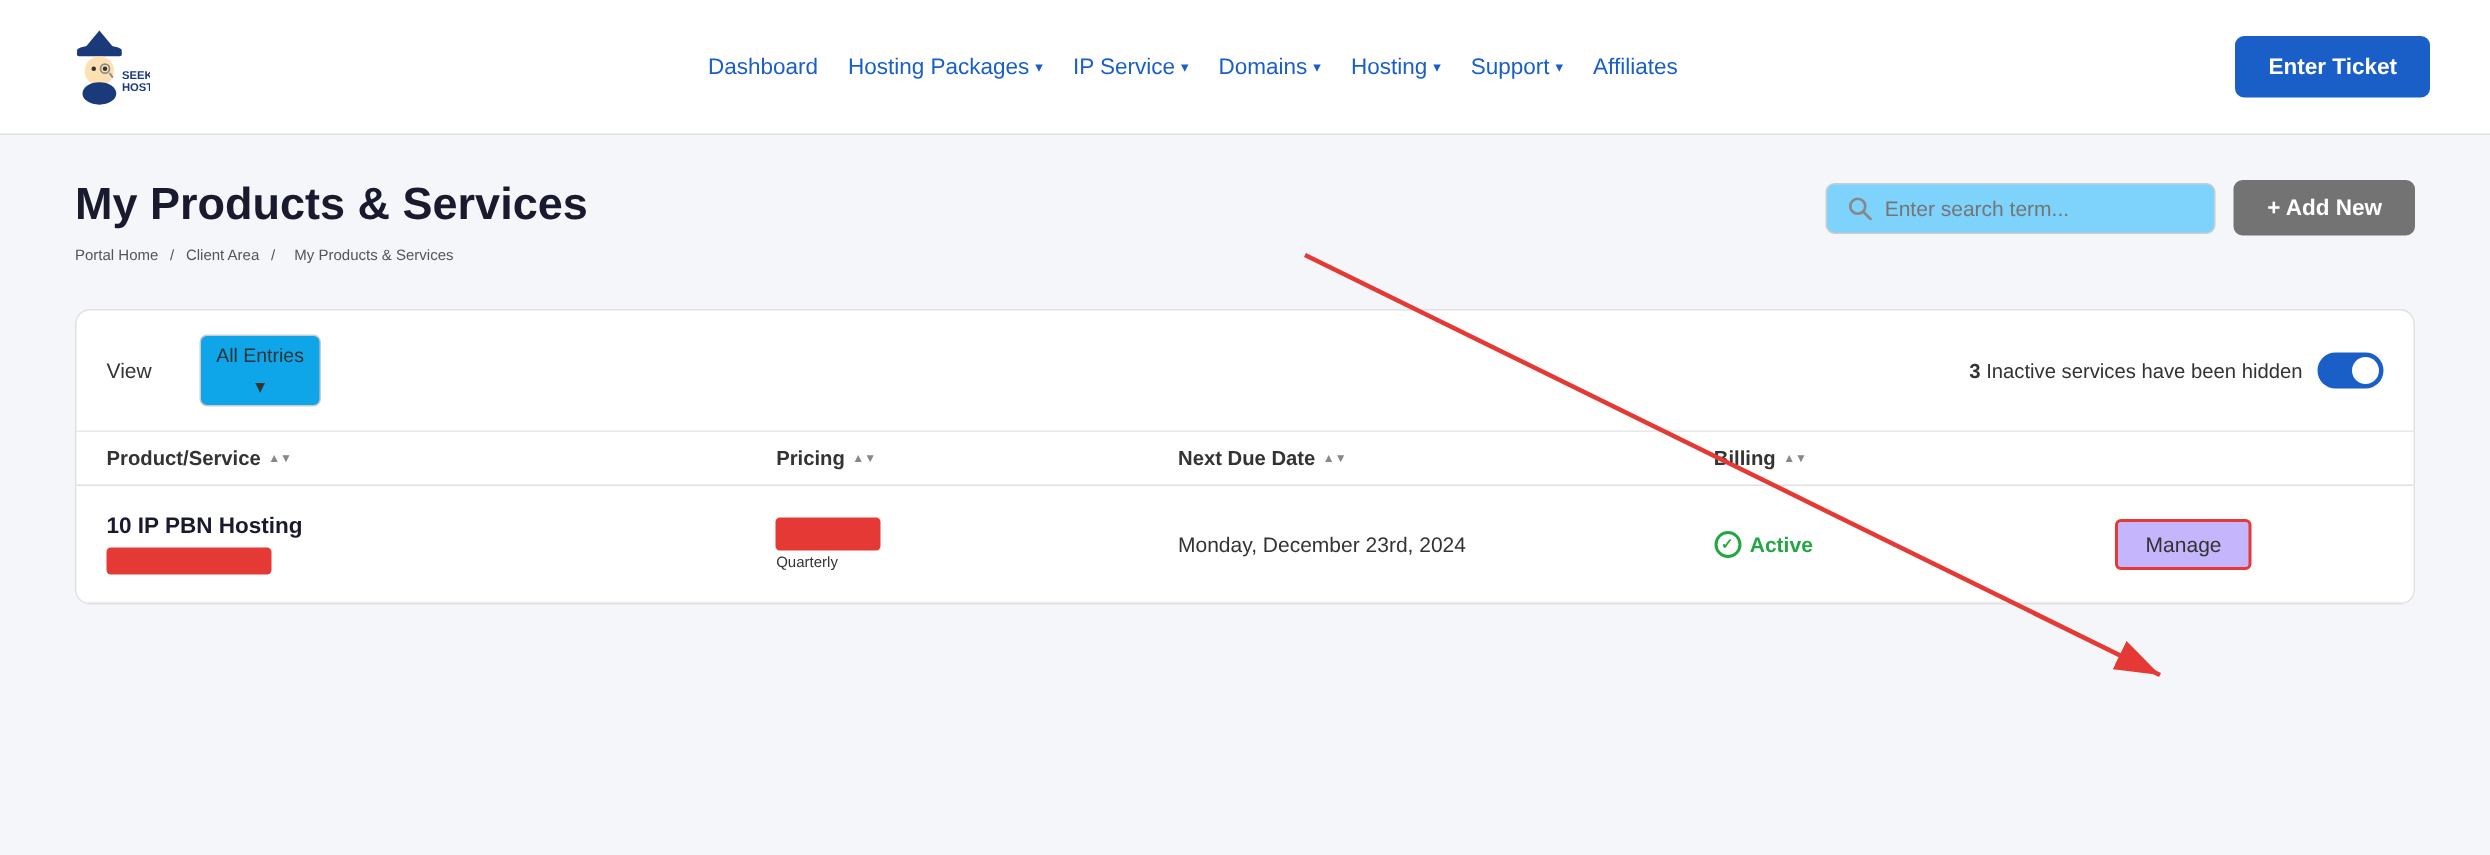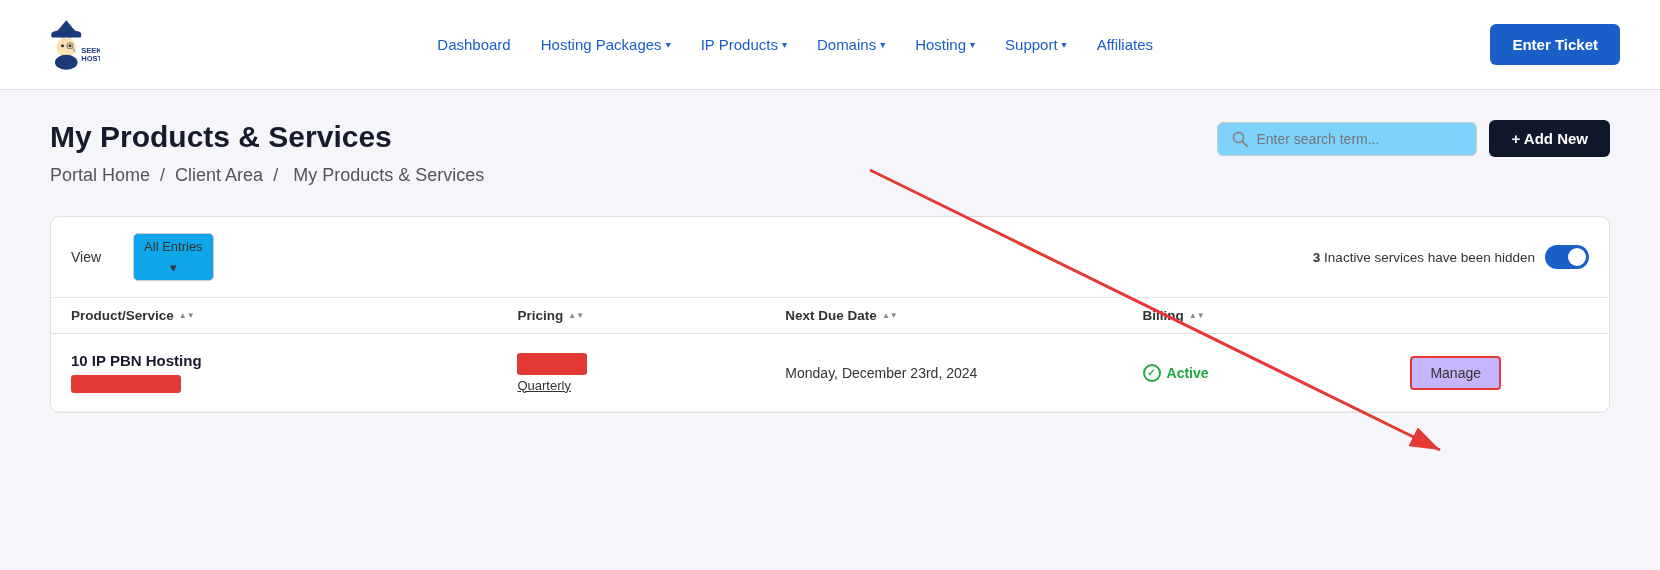"Dashboard" .nav-menu { gap: 30px -> 20px }
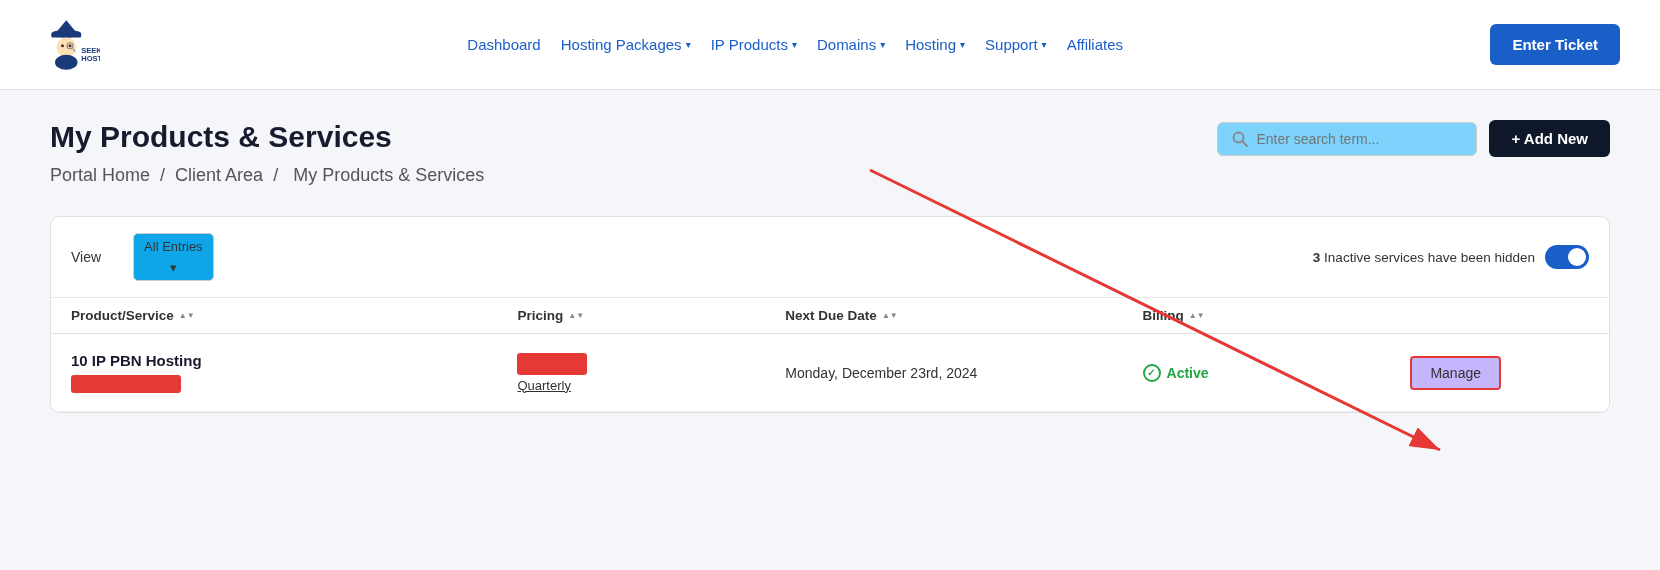"IP Products" span { text: Products -> Service }
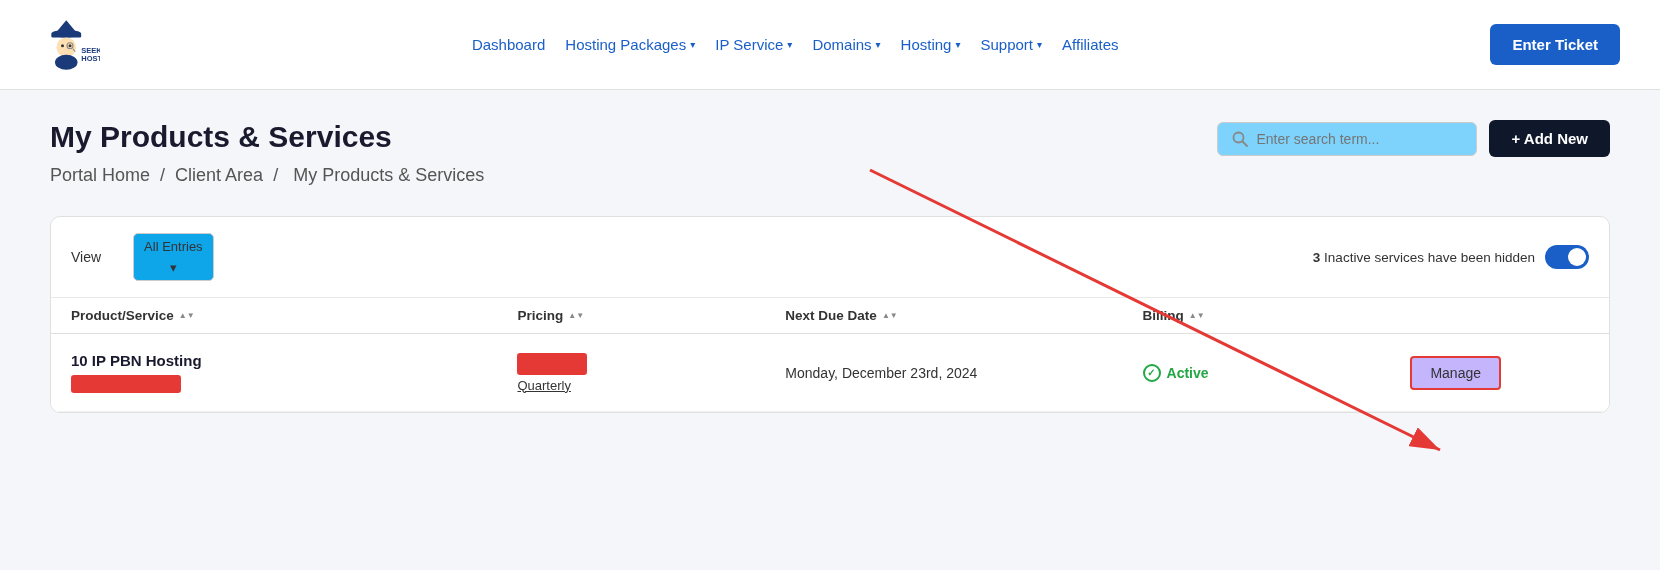"+ Add New" .add-new-btn { background: #0f172a -> #737373 }
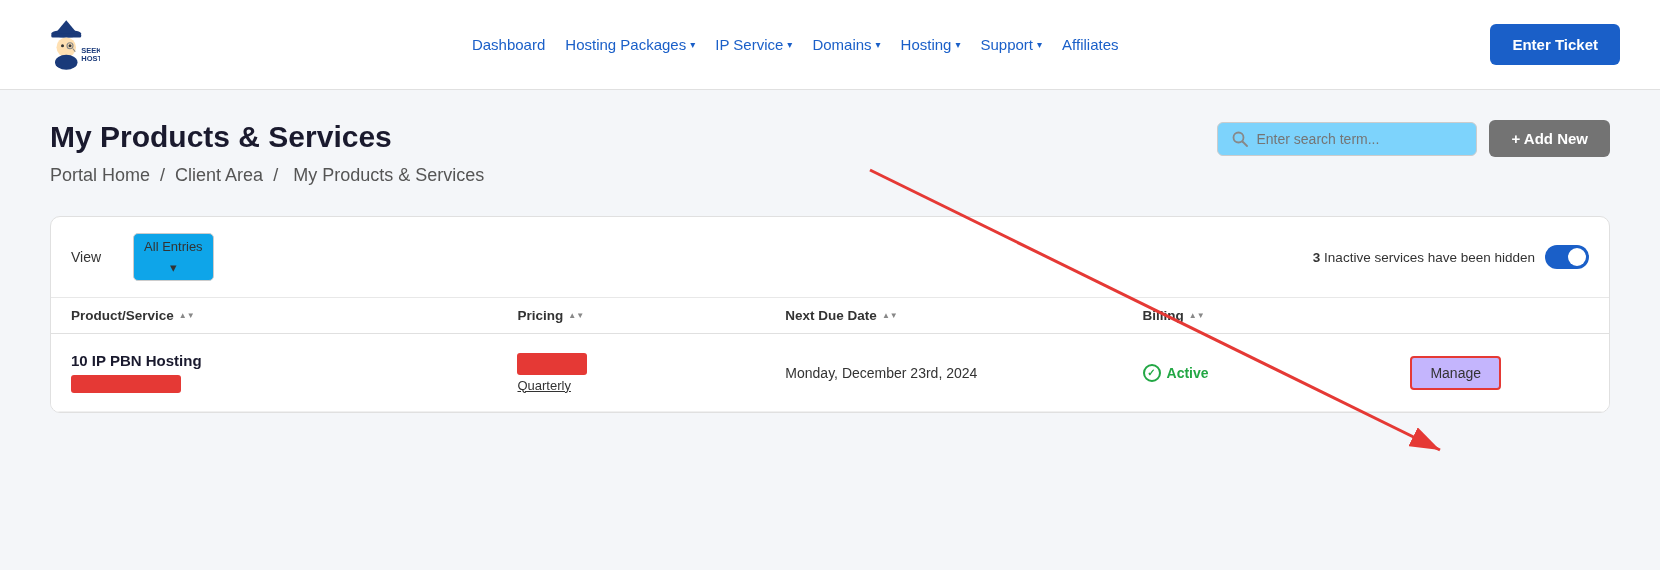"Portal Home / Client Area" .breadcrumb { font-size: 18px -> 10px }
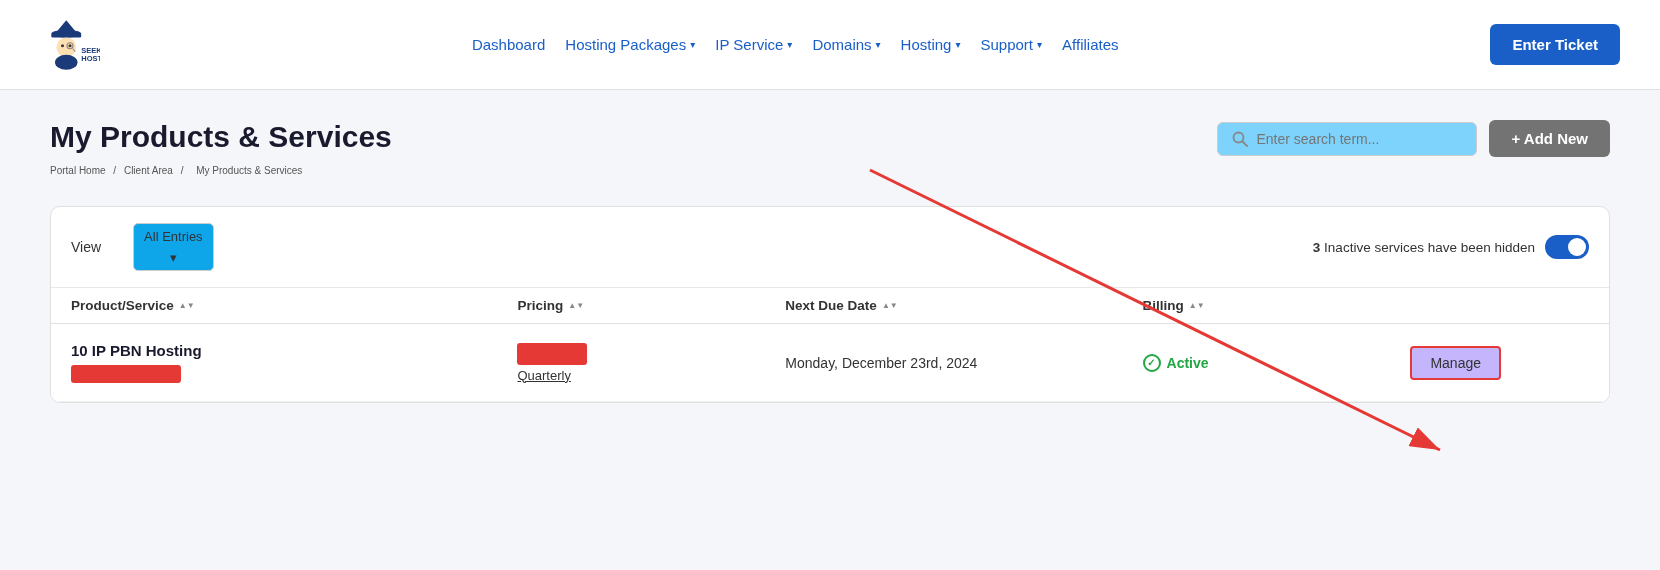"Quarterly" .price-period { font-size: 13px -> 10px; text-decoration: underline -> none }
